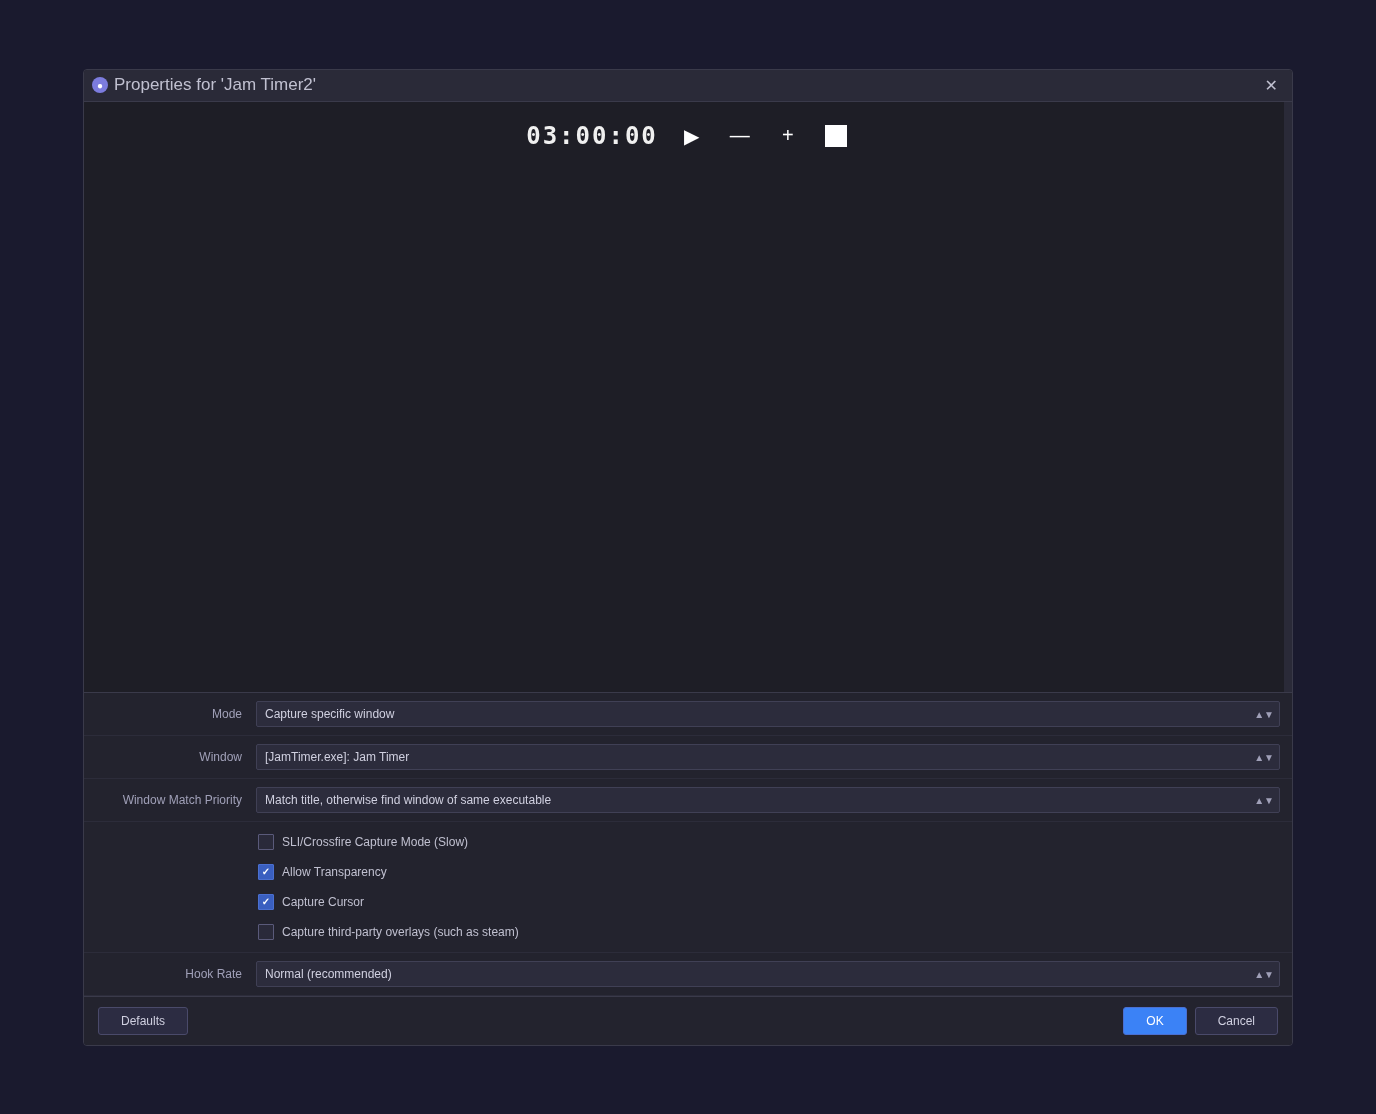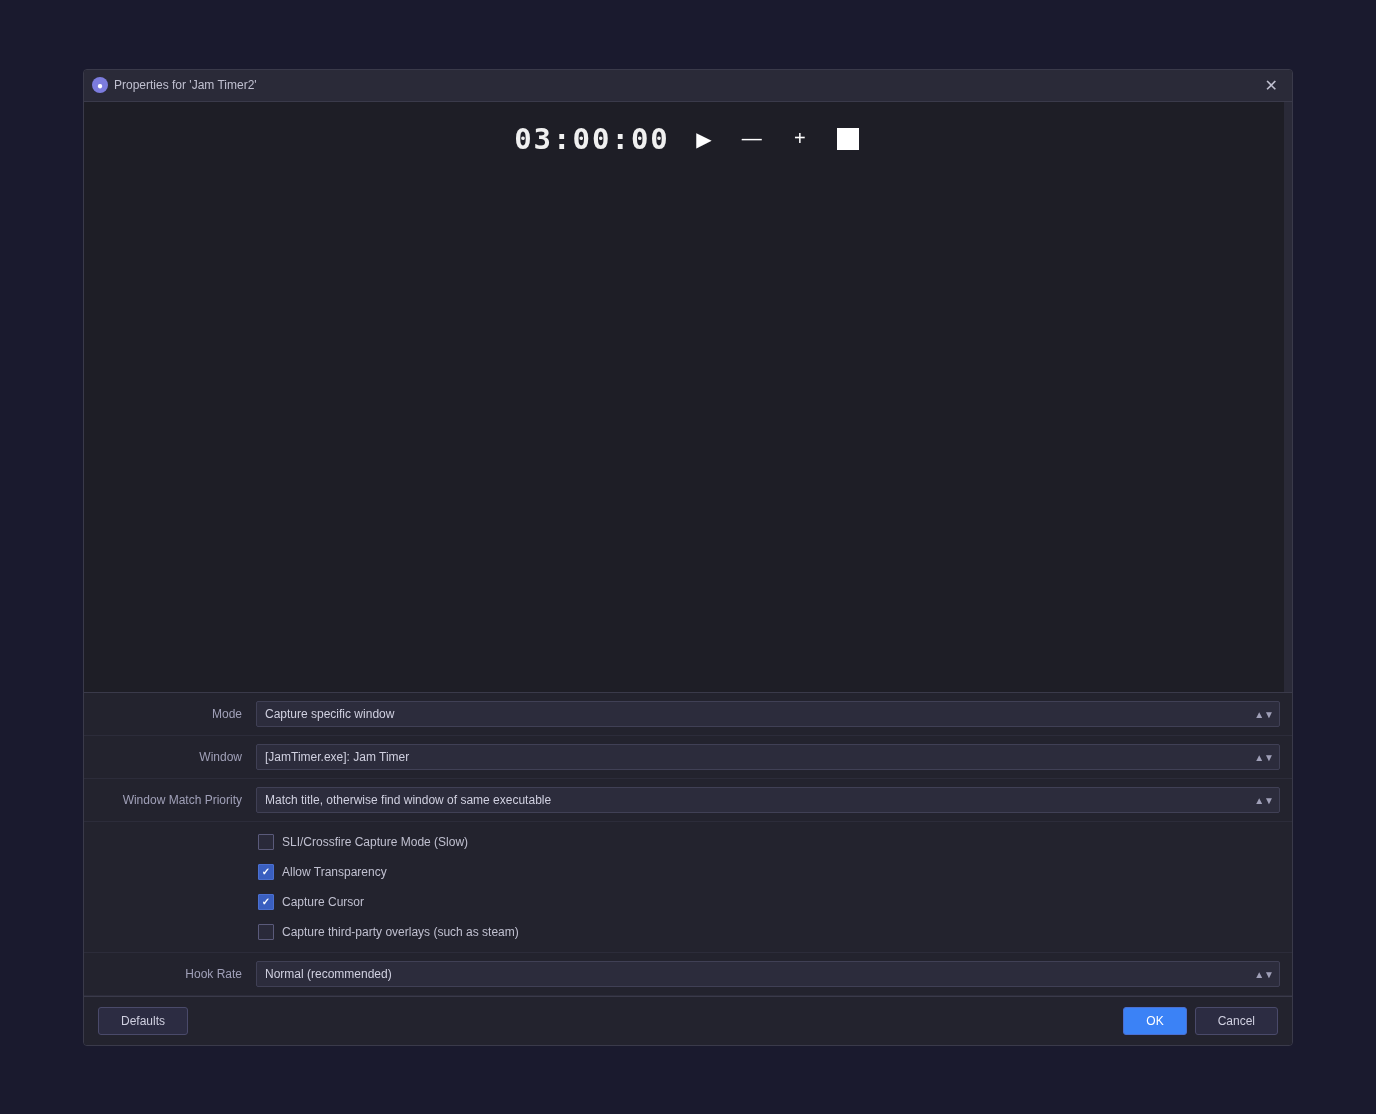"Properties for 'Jam Timer2'" .title-bar-text { font-size: 12px -> 17px }
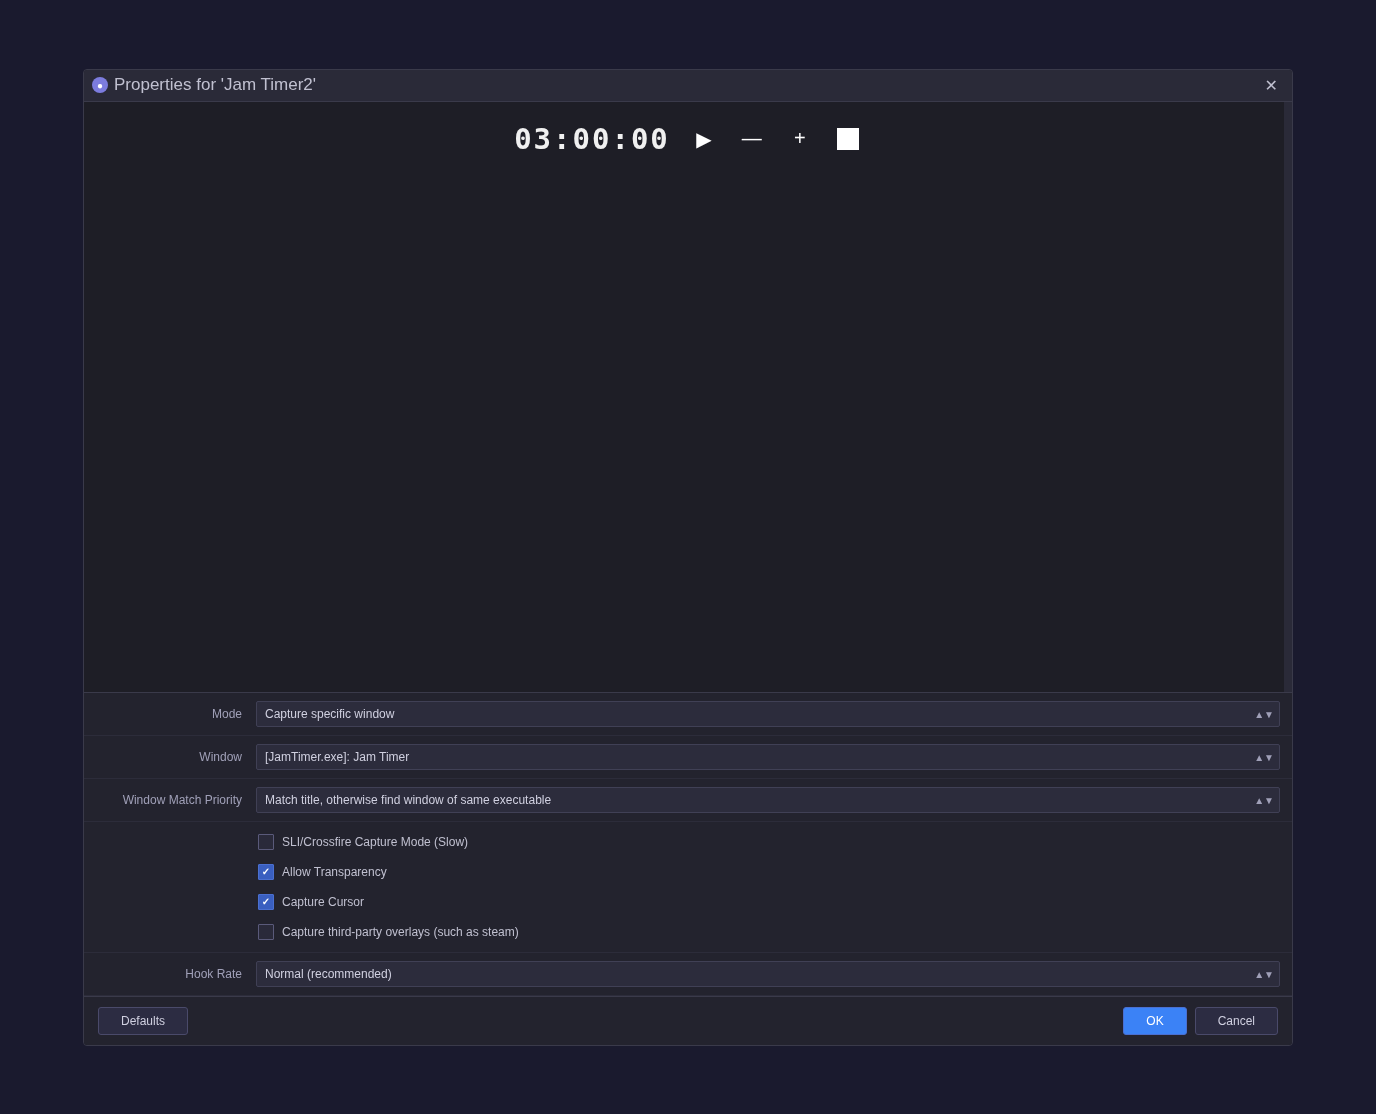"03:00:00" .timer-display { font-size: 29px -> 24px }
